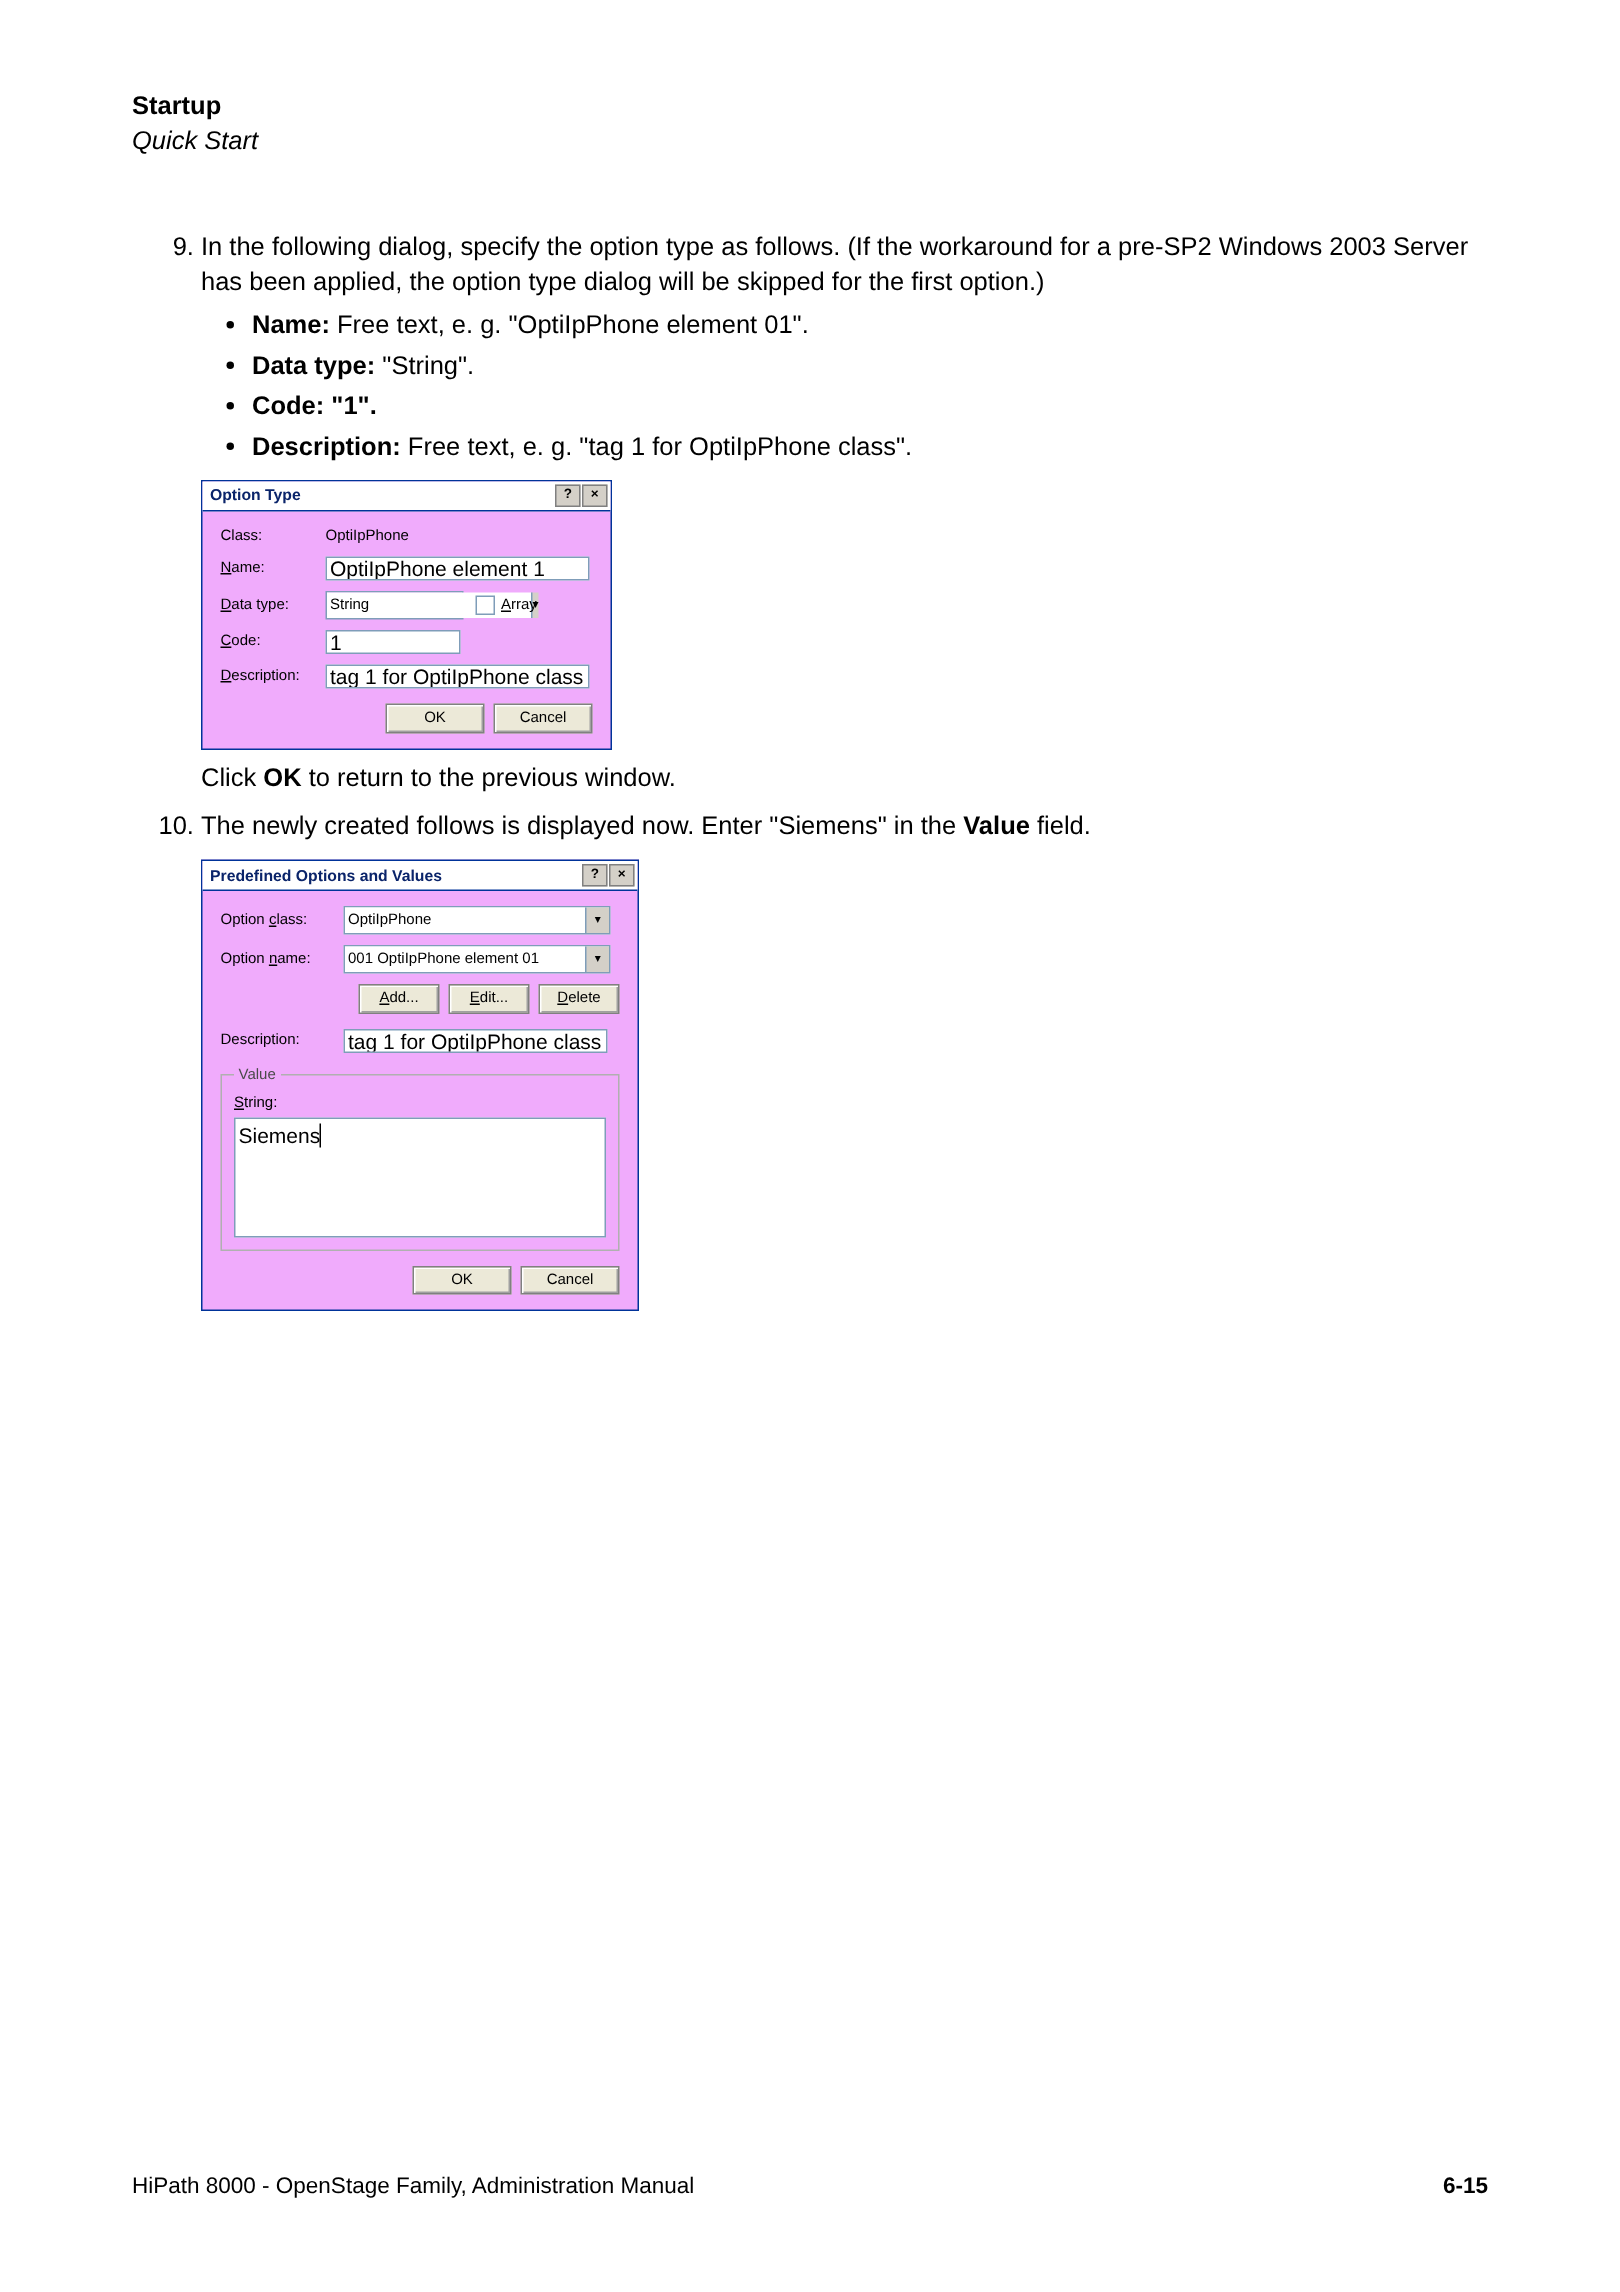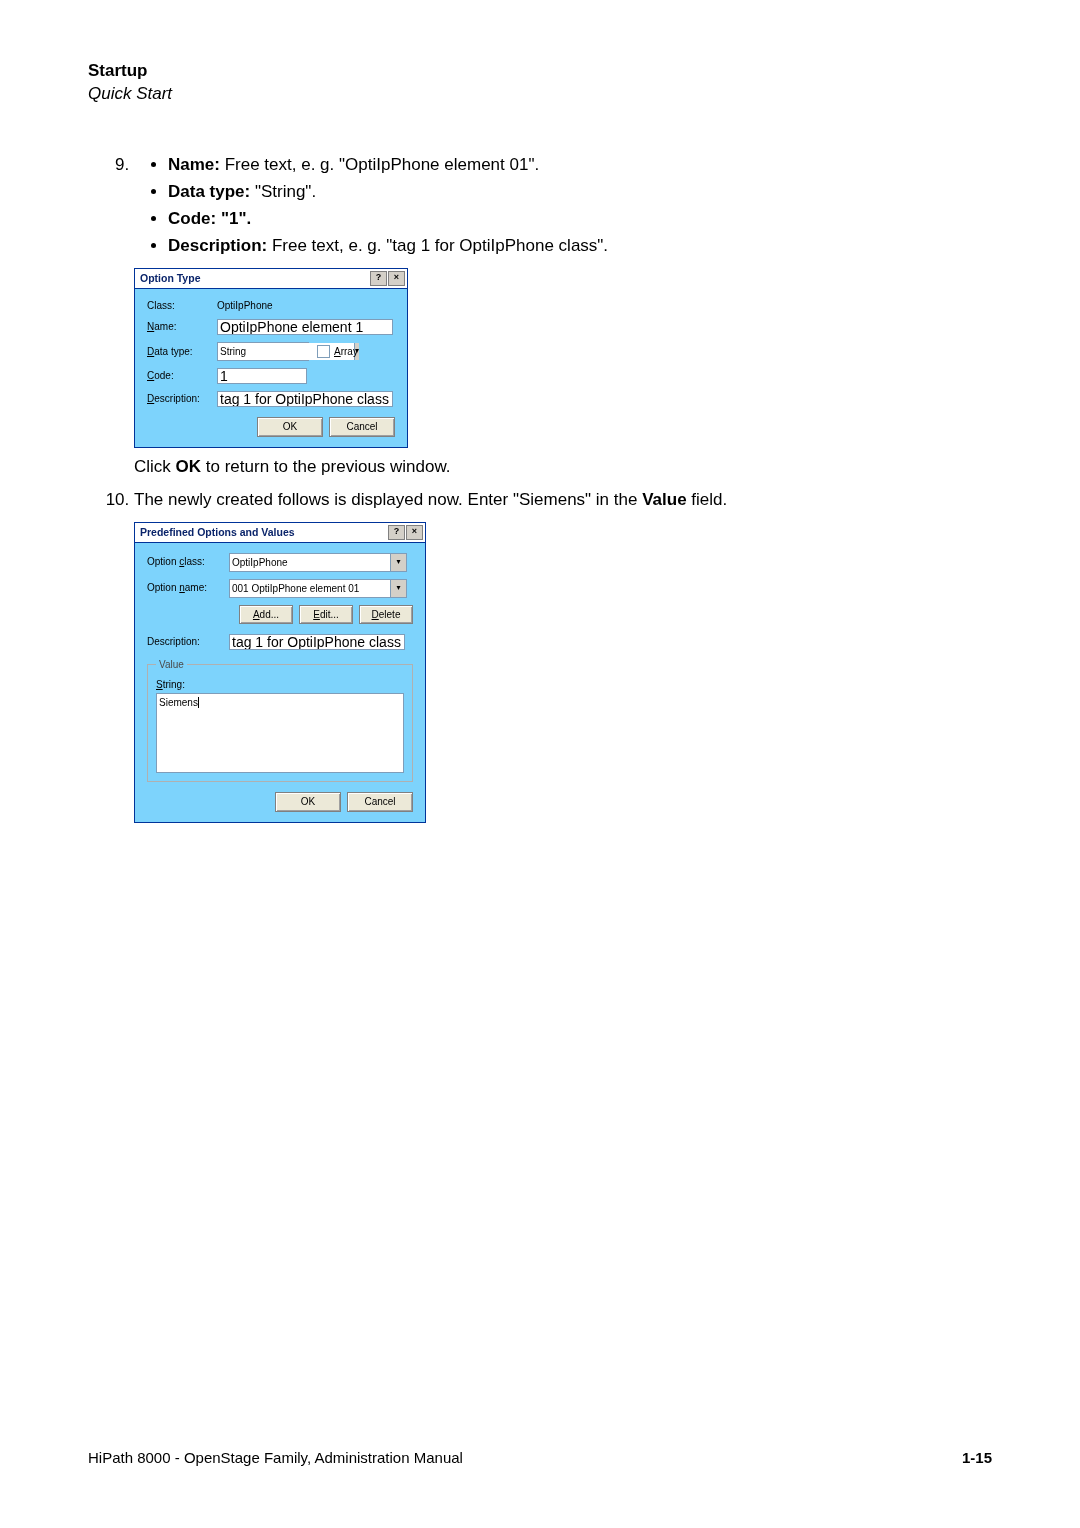"In the following dialog, specify" span { html: none -> <span>In the following dialog, specify the option type as follows. (If the workaround for a pre-SP2 Windows 2003 Server has been applied, the option type dialog will be skipped for the first option.)</span> }
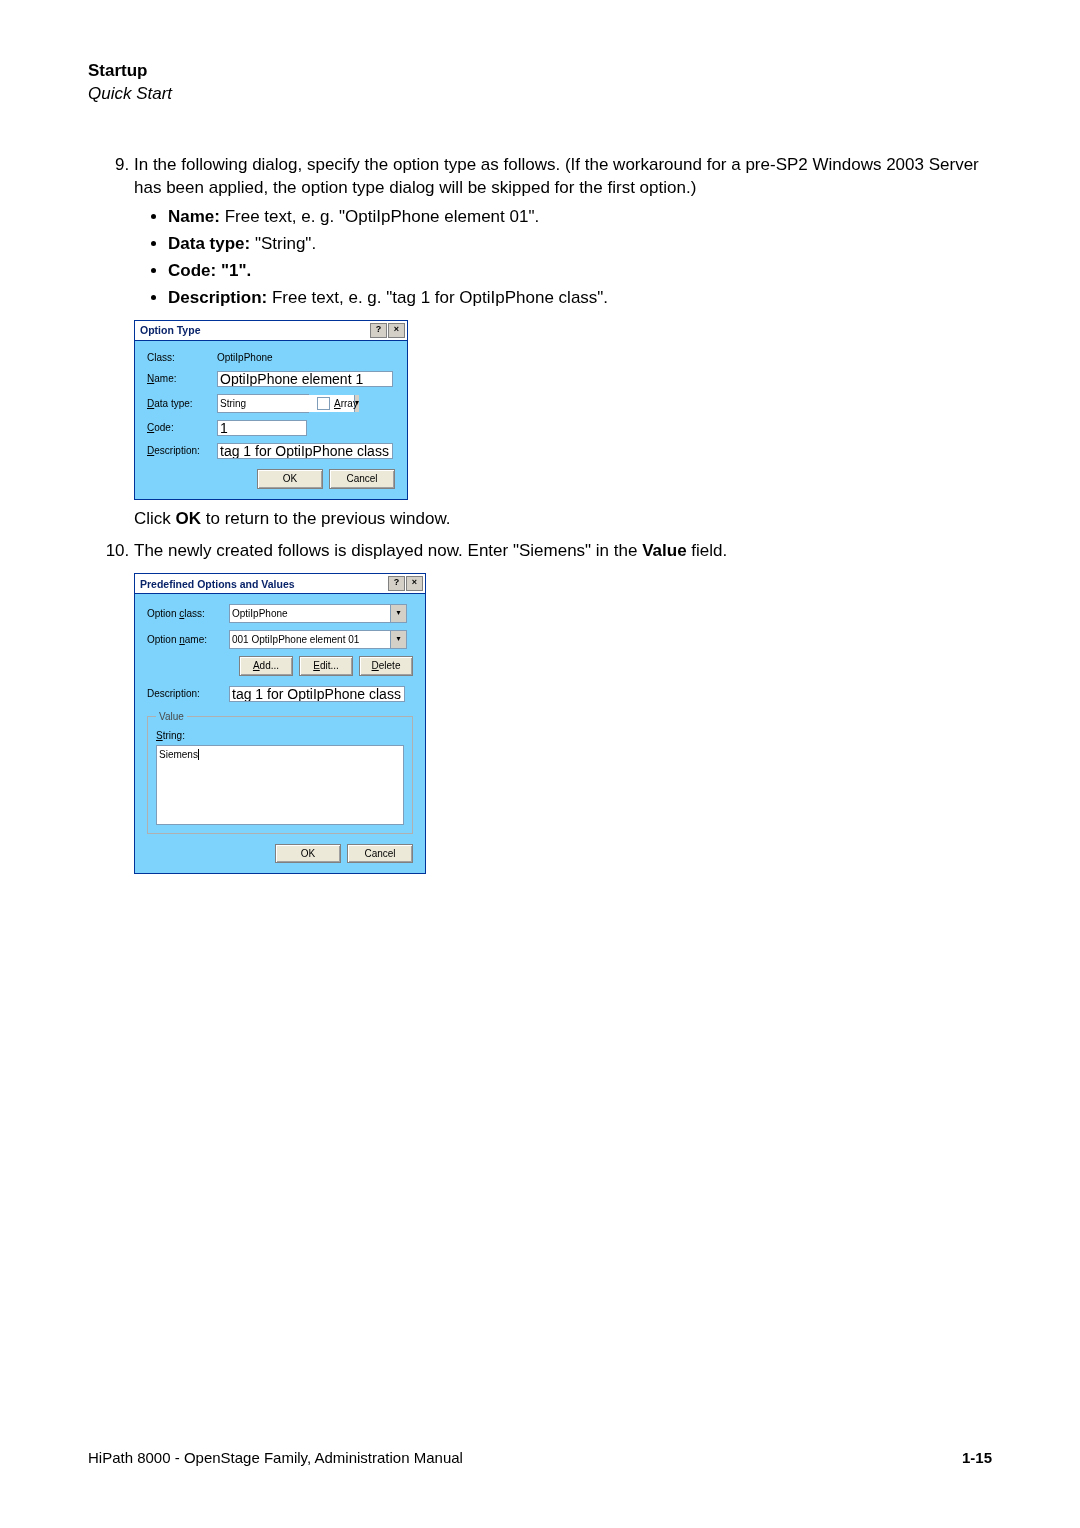"Option Type" .dialog { background: #7dd3fc -> #f0abfc }
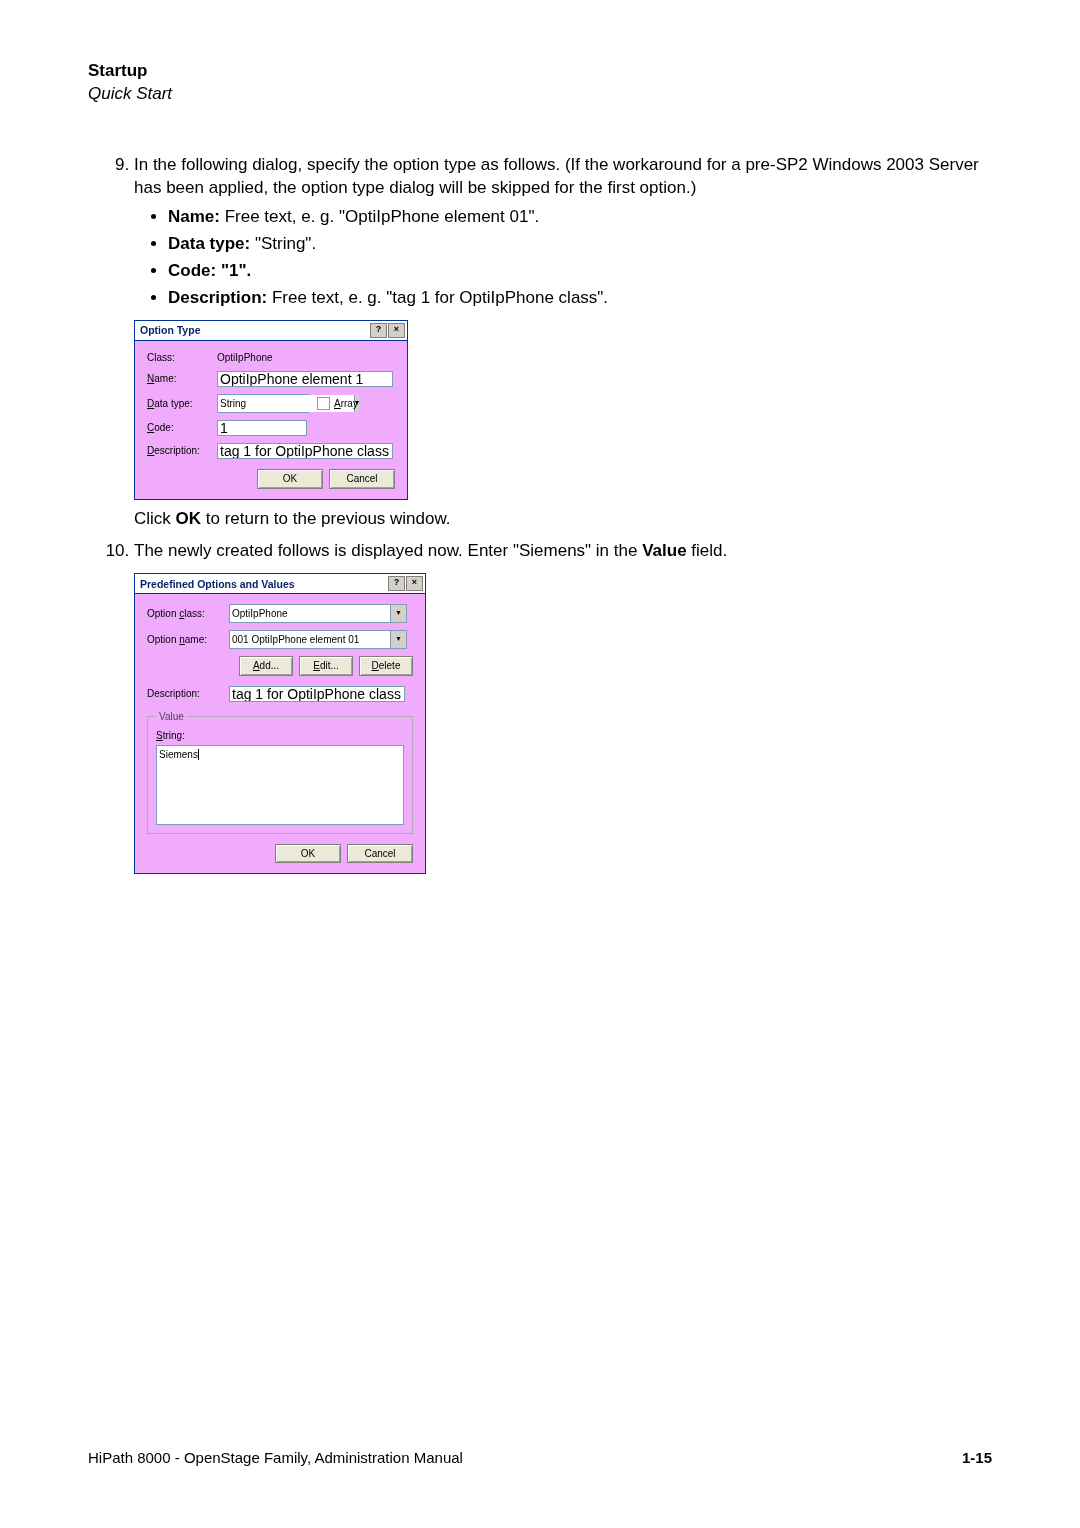"Siemens" .multiline { font-size: 10px -> 14px }
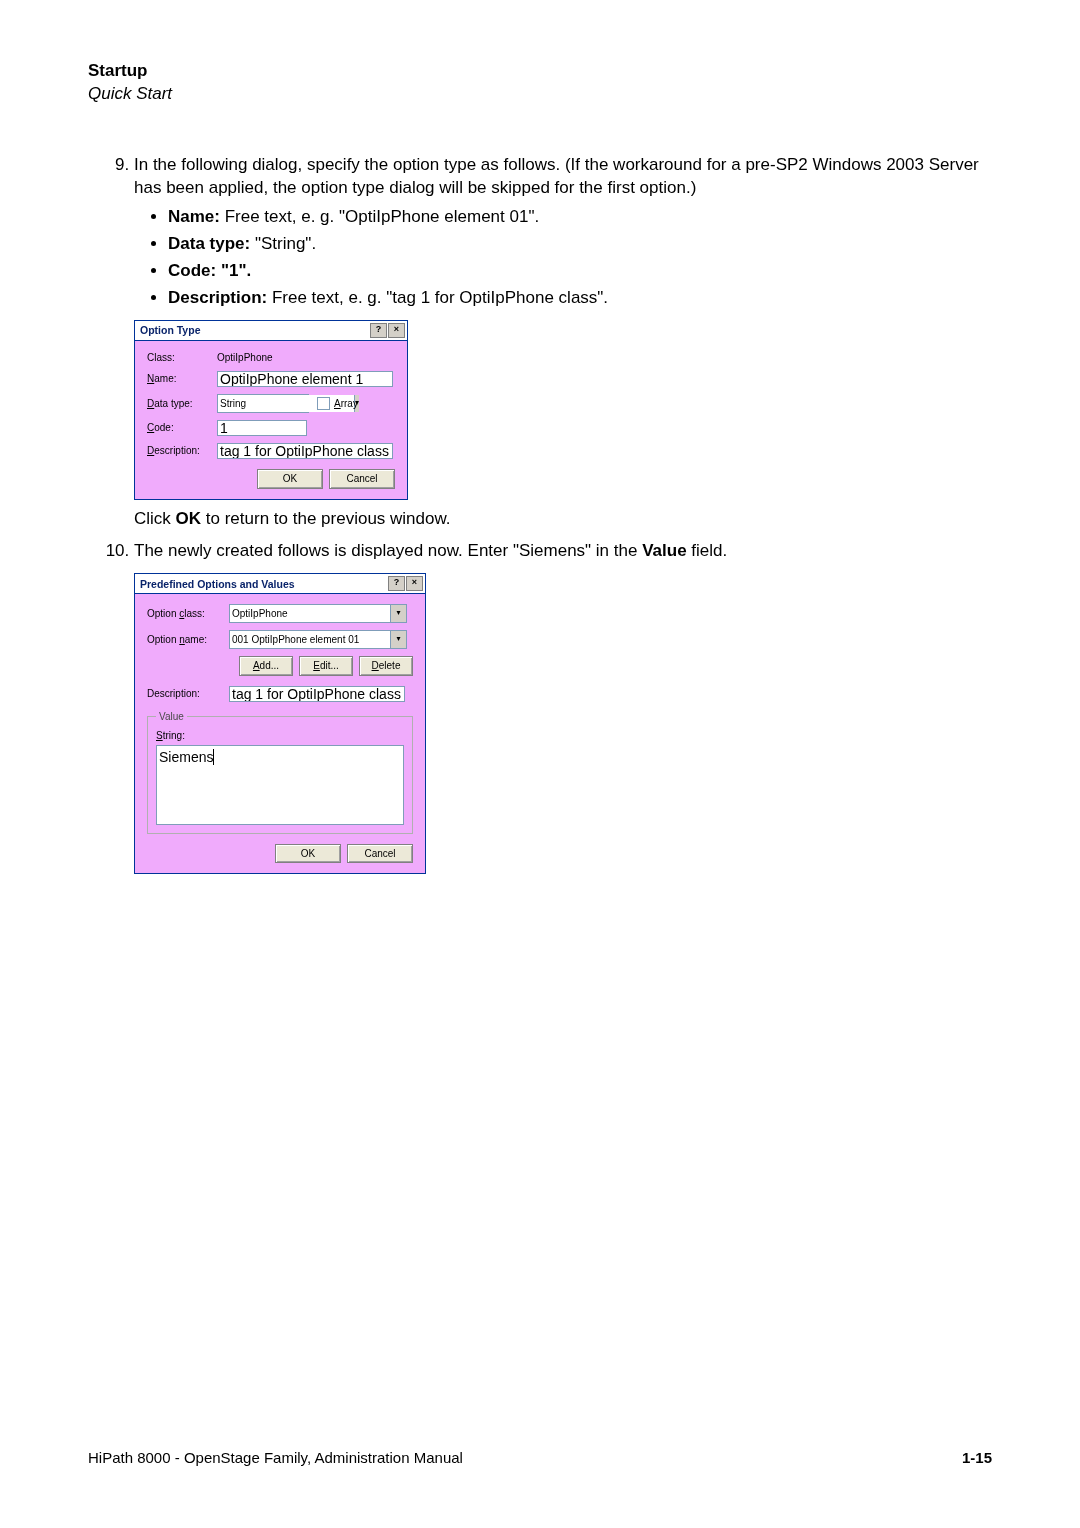"1-15" div.footer-page { text: 1-15 -> 6-15 }
